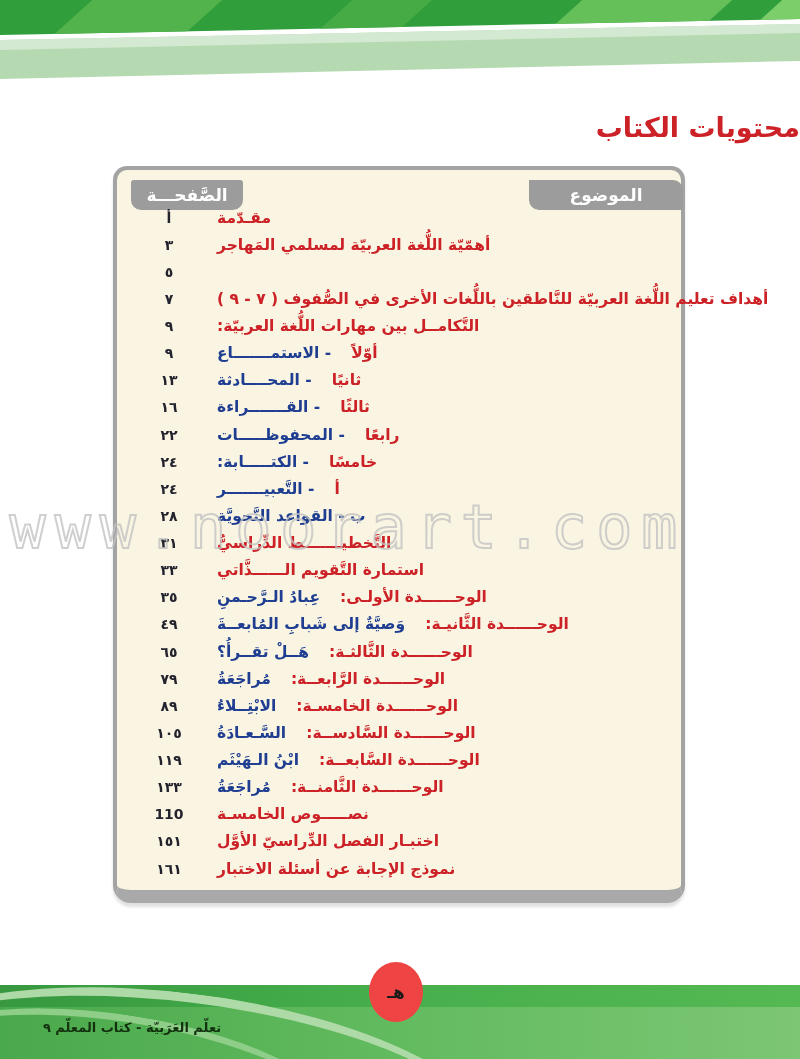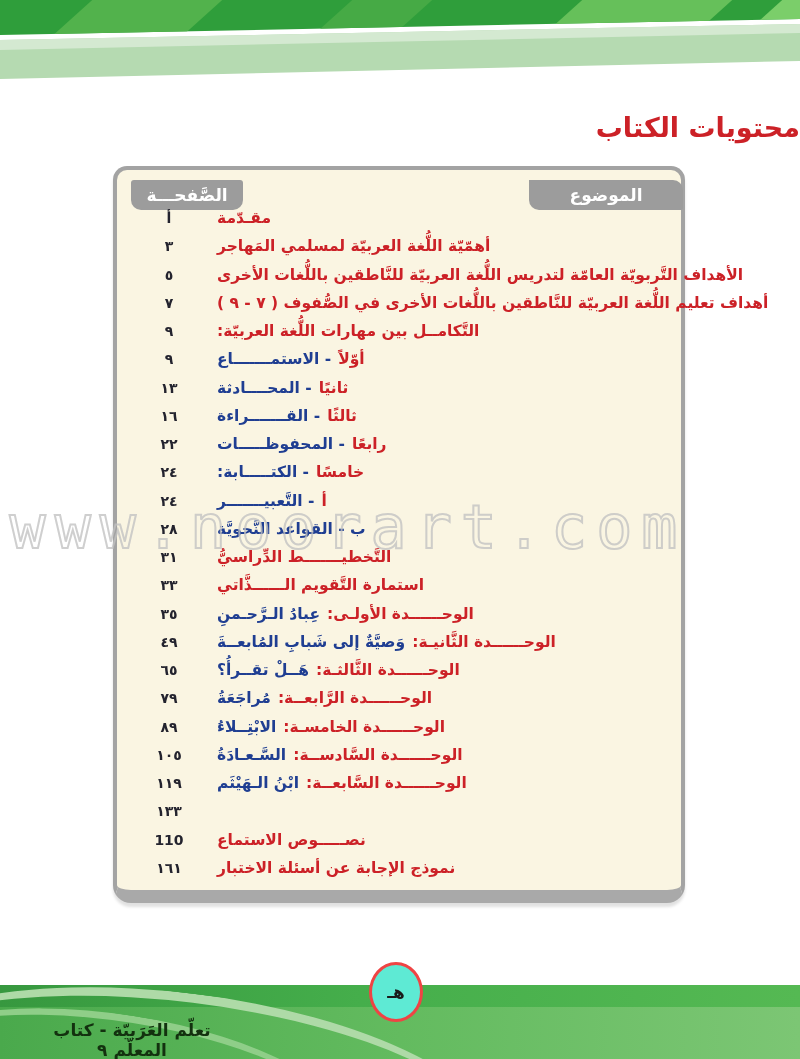"الأهداف التَّربويّة العامّة لتدريس" div.tp { html: <div><span>الأهداف التَّربويّة العامّة لتدريس اللُّغة العربيّة للنَّاطقين باللُّغات الأخرى</span></div> -> none }
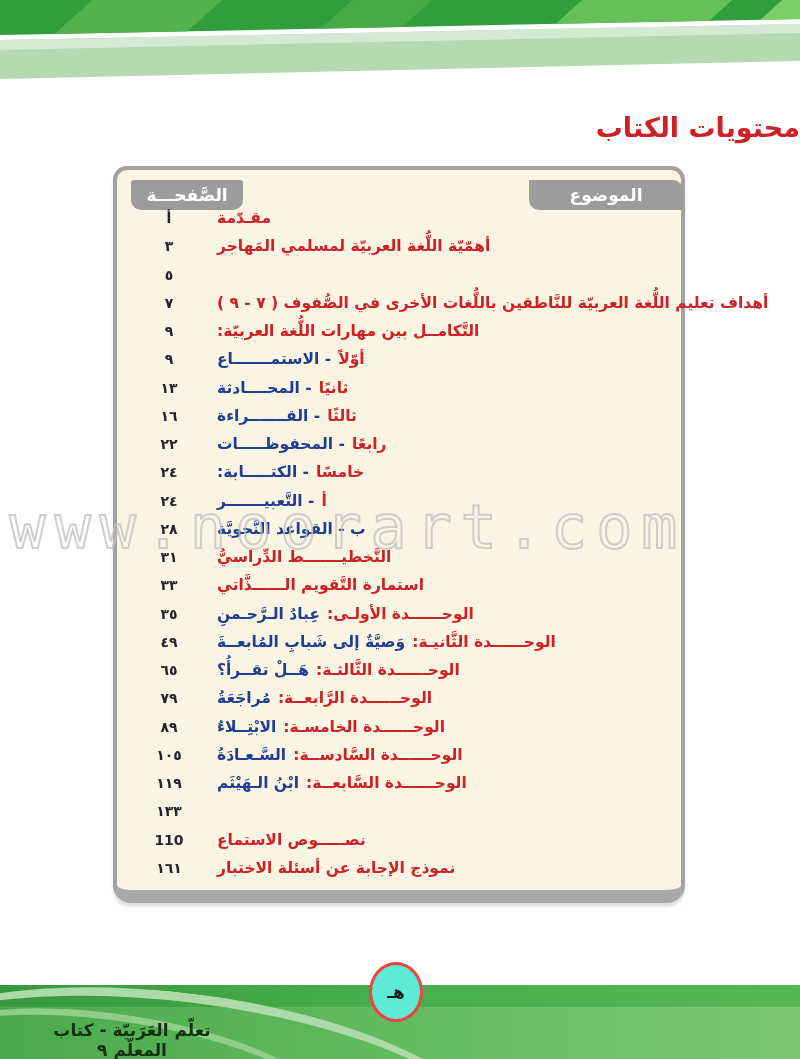"- الاستمـــــــاع" .tp .part + .part { margin-right: 7px -> 20px }
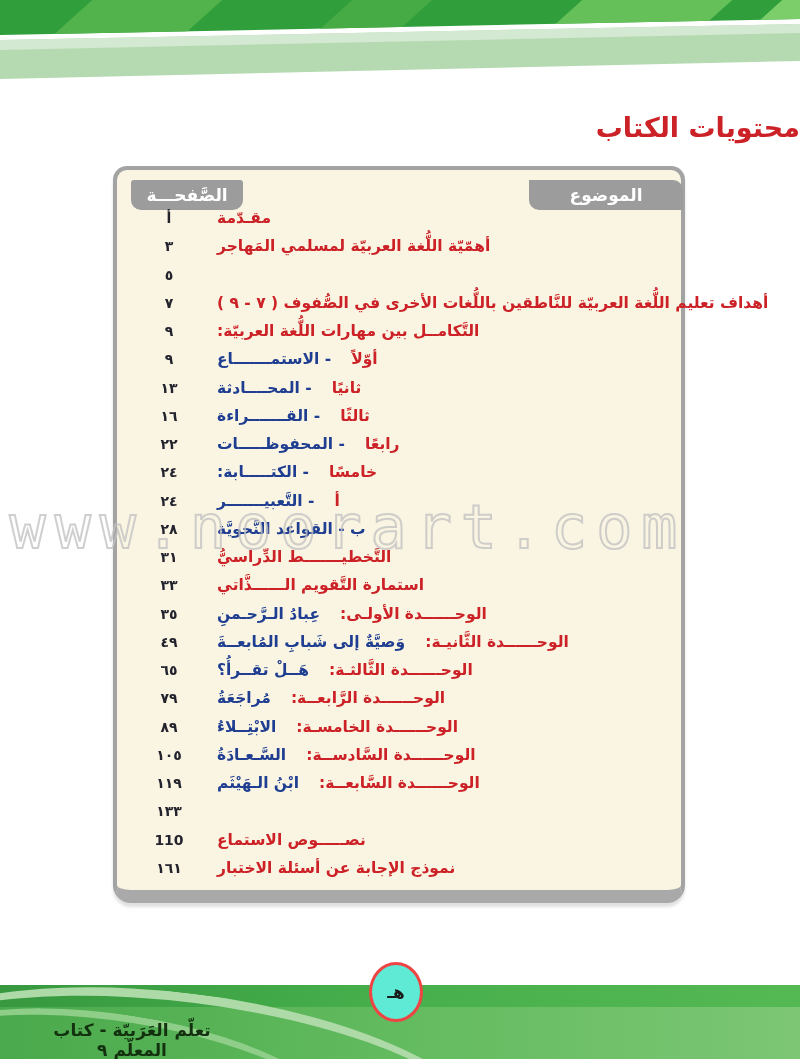"الوحــــــدة الثَّامنــة:مُراجَعَةُ" div.tp { html: none -> <div><span>الوحــــــدة الثَّامنــة:</span><span>مُراجَعَةُ</span></div> }
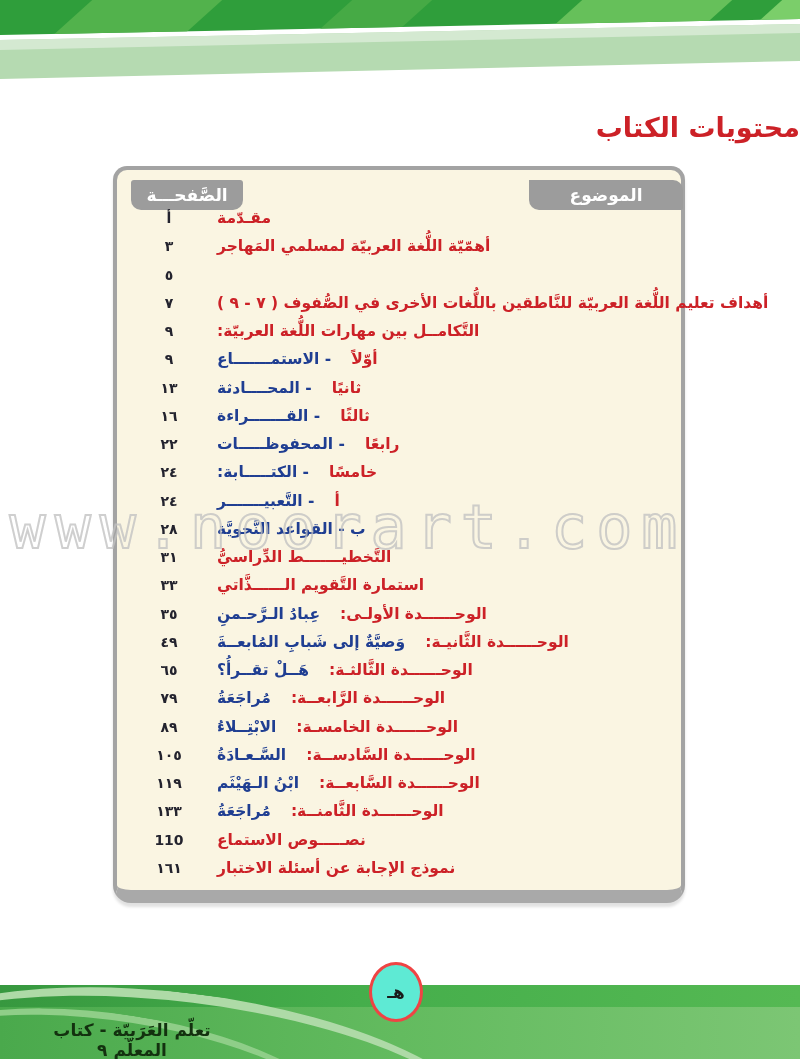"نصـــــوص الاستماع" span.part { text: الاستماع -> الخامسـة }
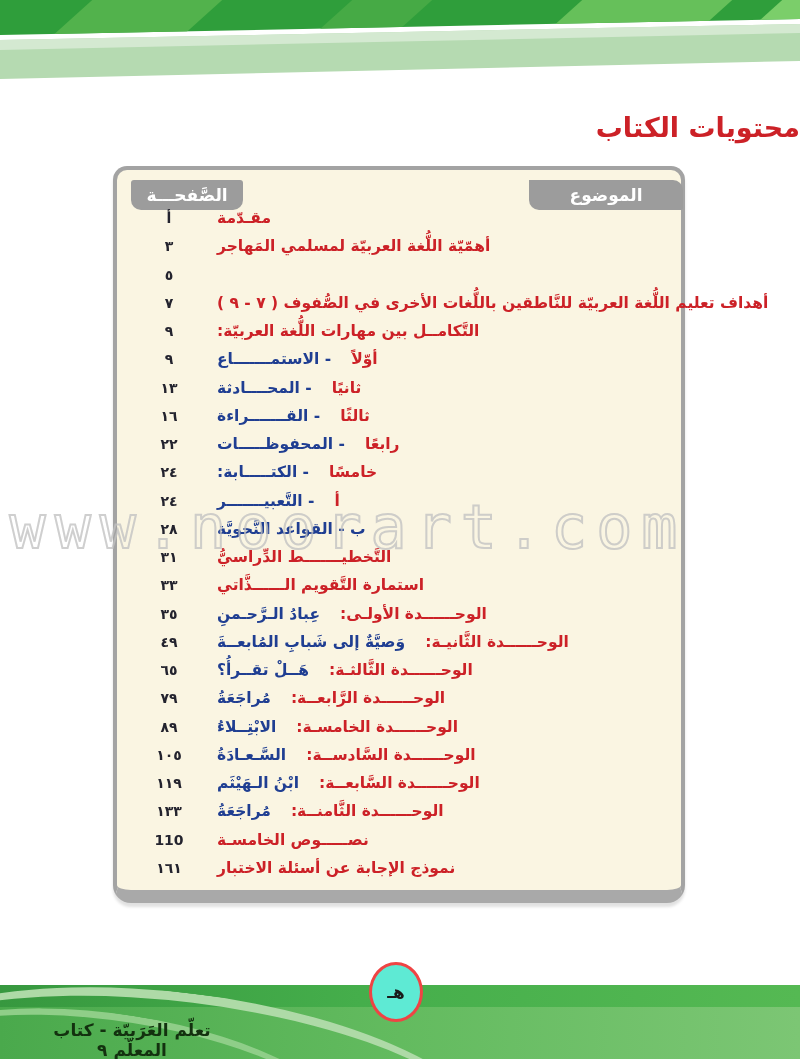"١٥١" div.row { html: none -> <div> <span>١٥١</span> <div><span>اختبـار الفصل الدِّراسيّ الأوَّل</span></div> </div> }
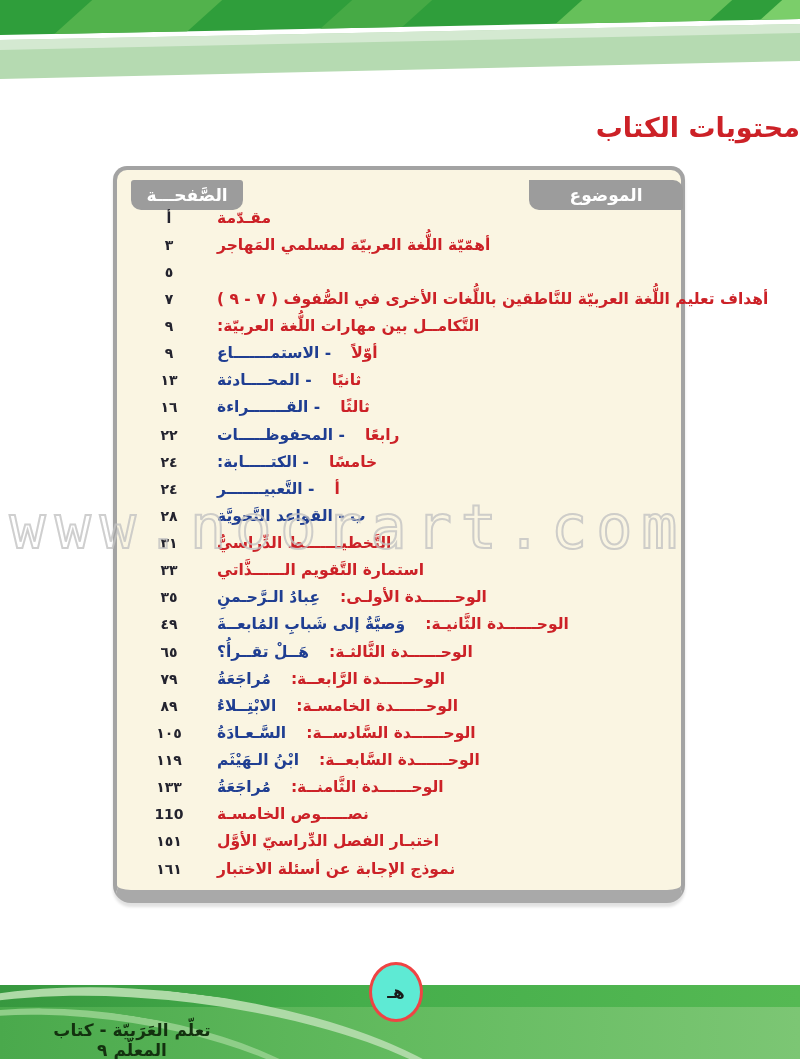"هـ" .pagenum-circle { background: #5eead4 -> #ef4444 }
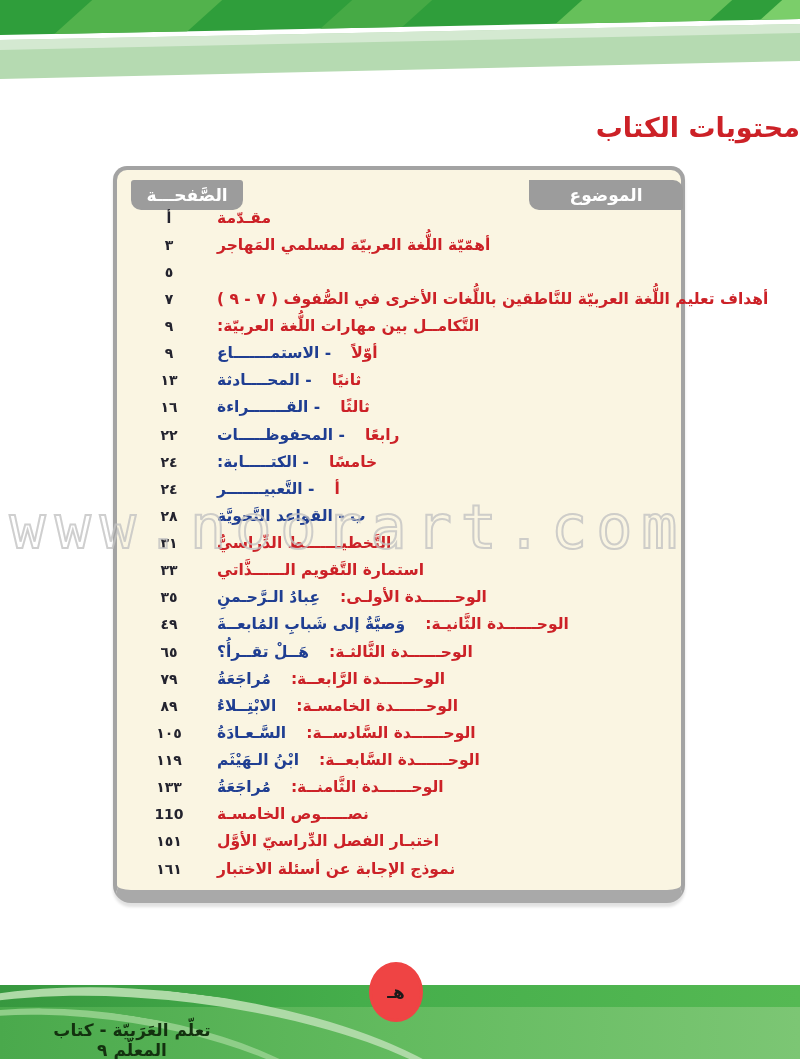"تعلّم العَرَبيّة - كتاب المعلّم" .footer-text { font-size: 17px -> 13px }
